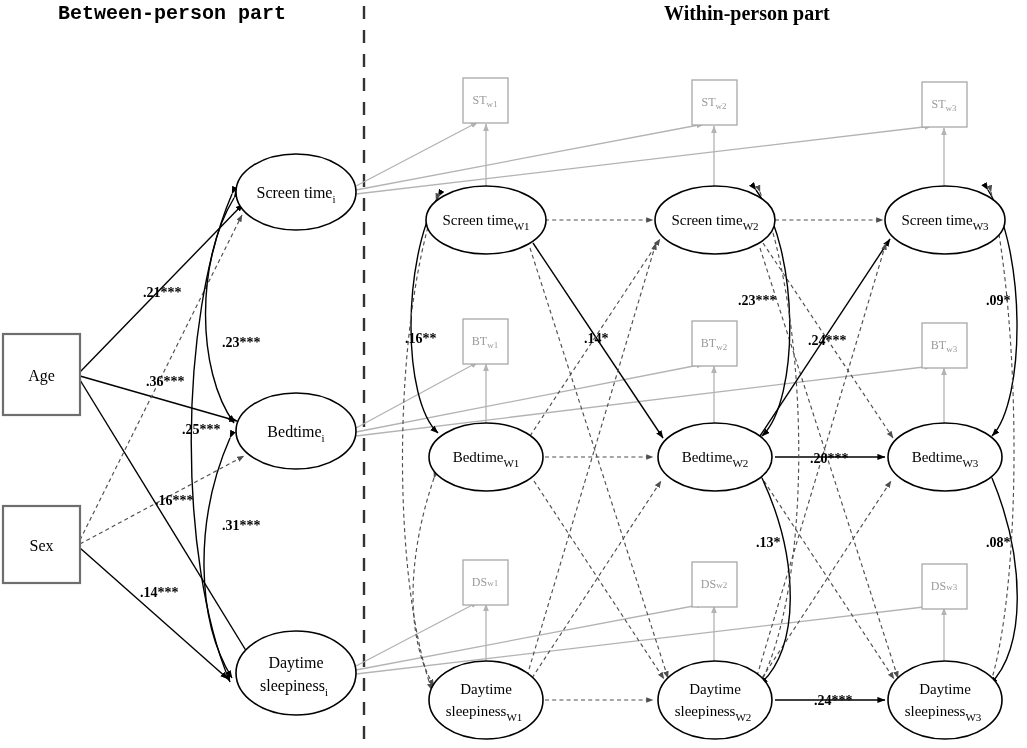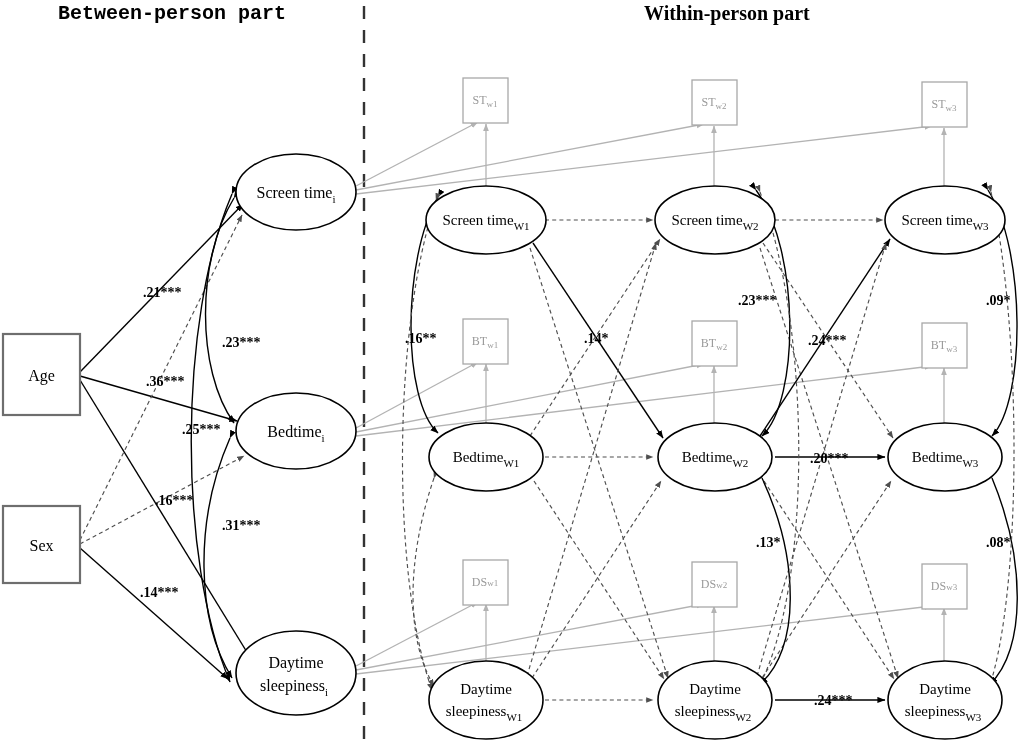"Within-person part" div.hdr { left: 644px -> 664px }
